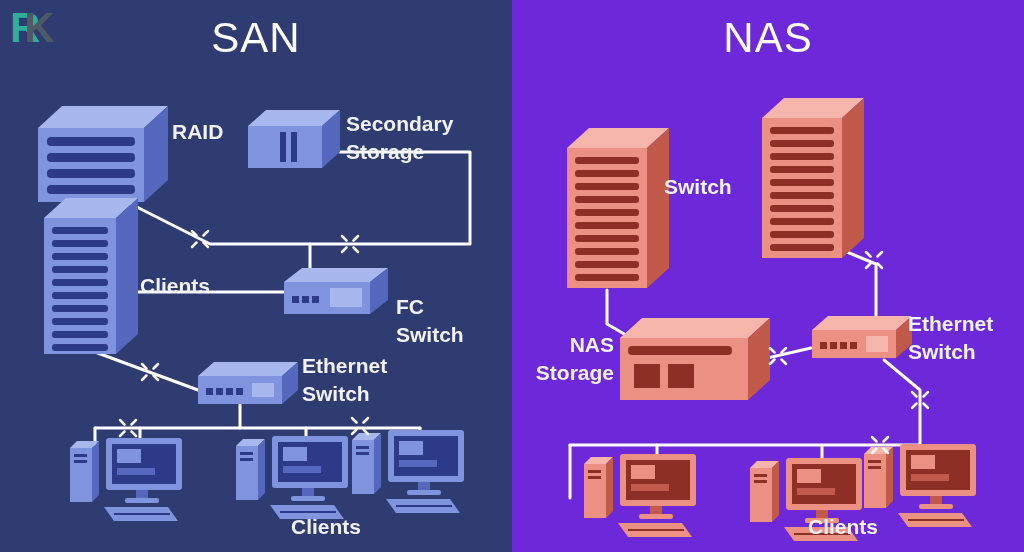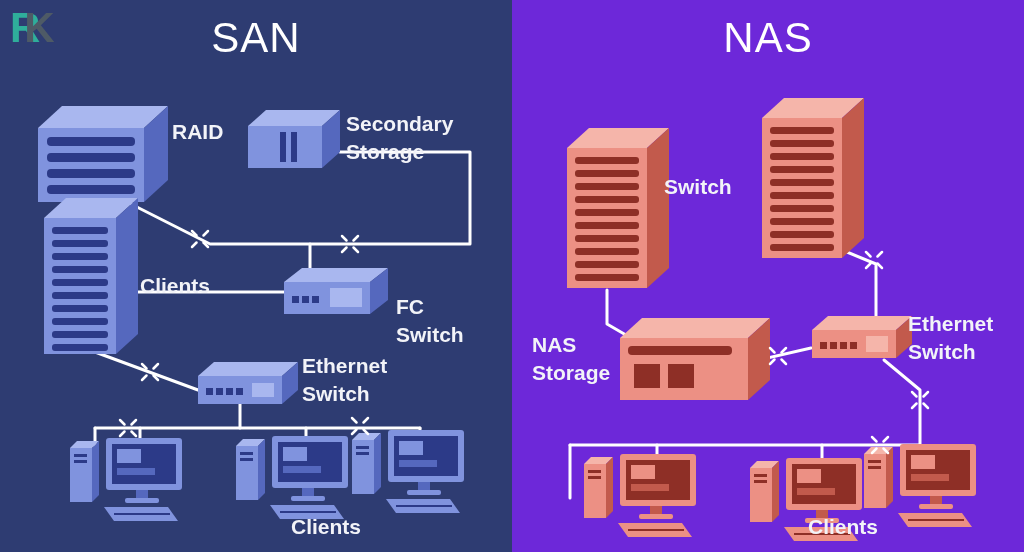"NAS Storage" div.lbl { left: 20px -> 8px; text-align: left -> right }
